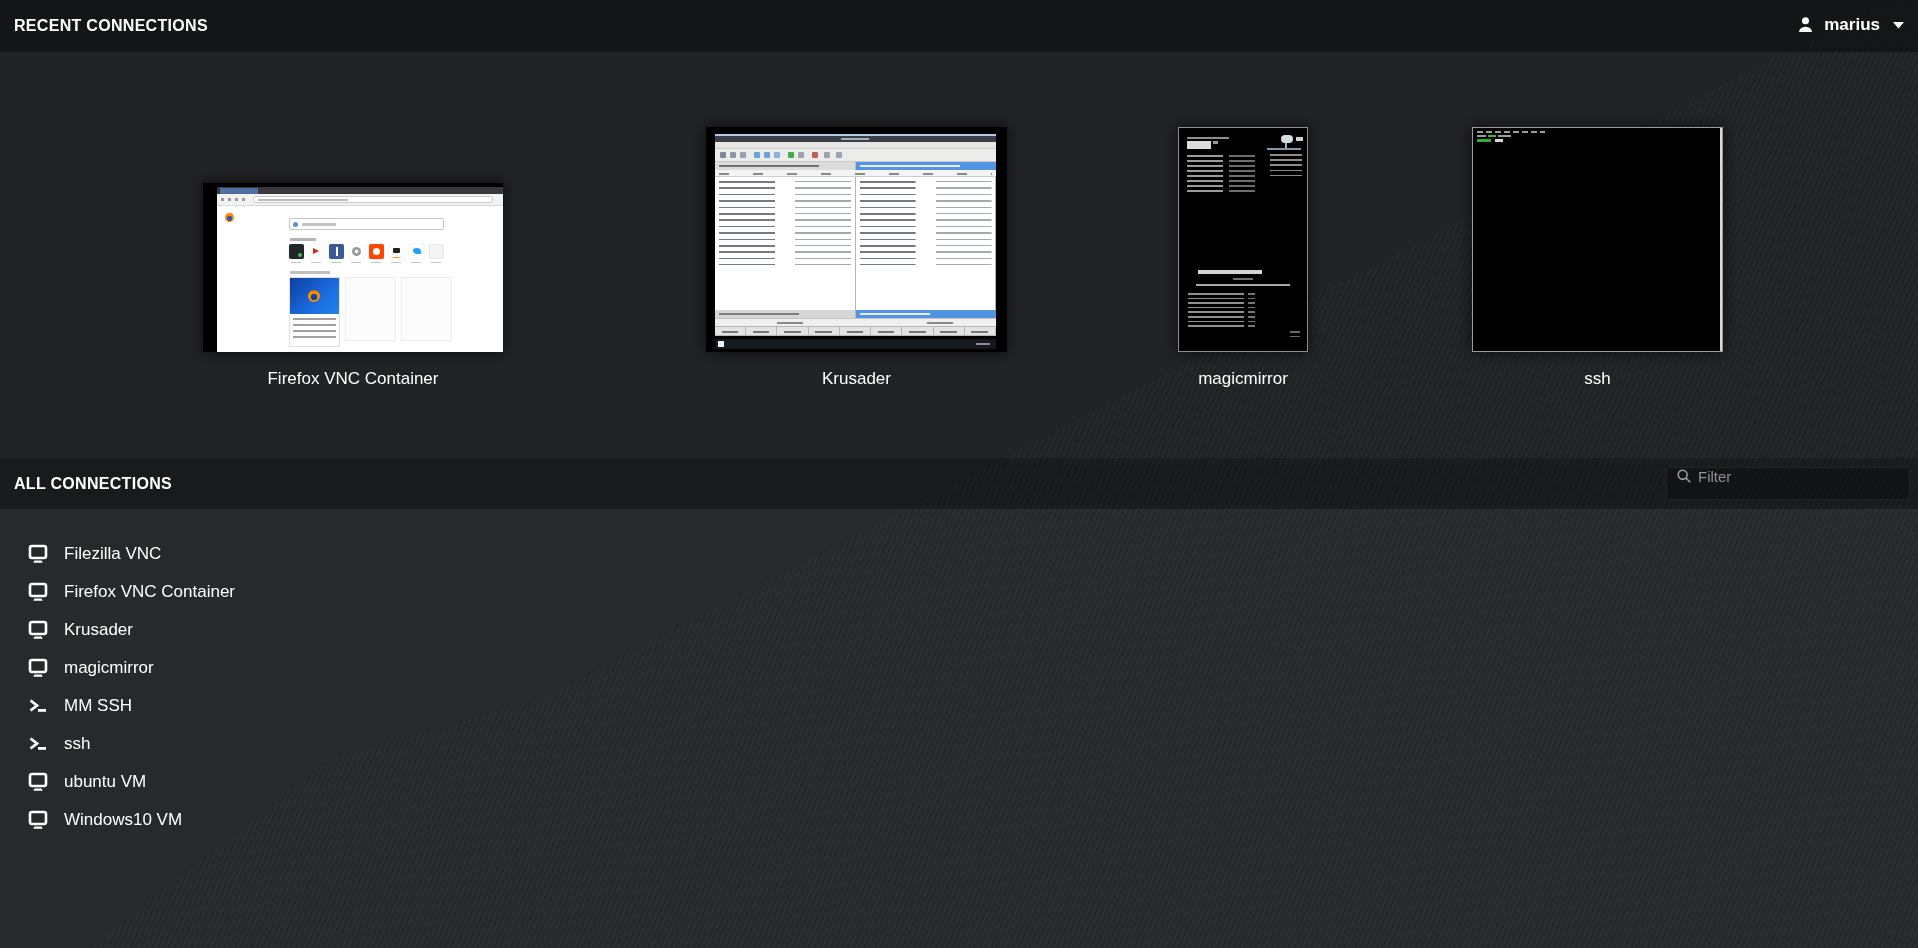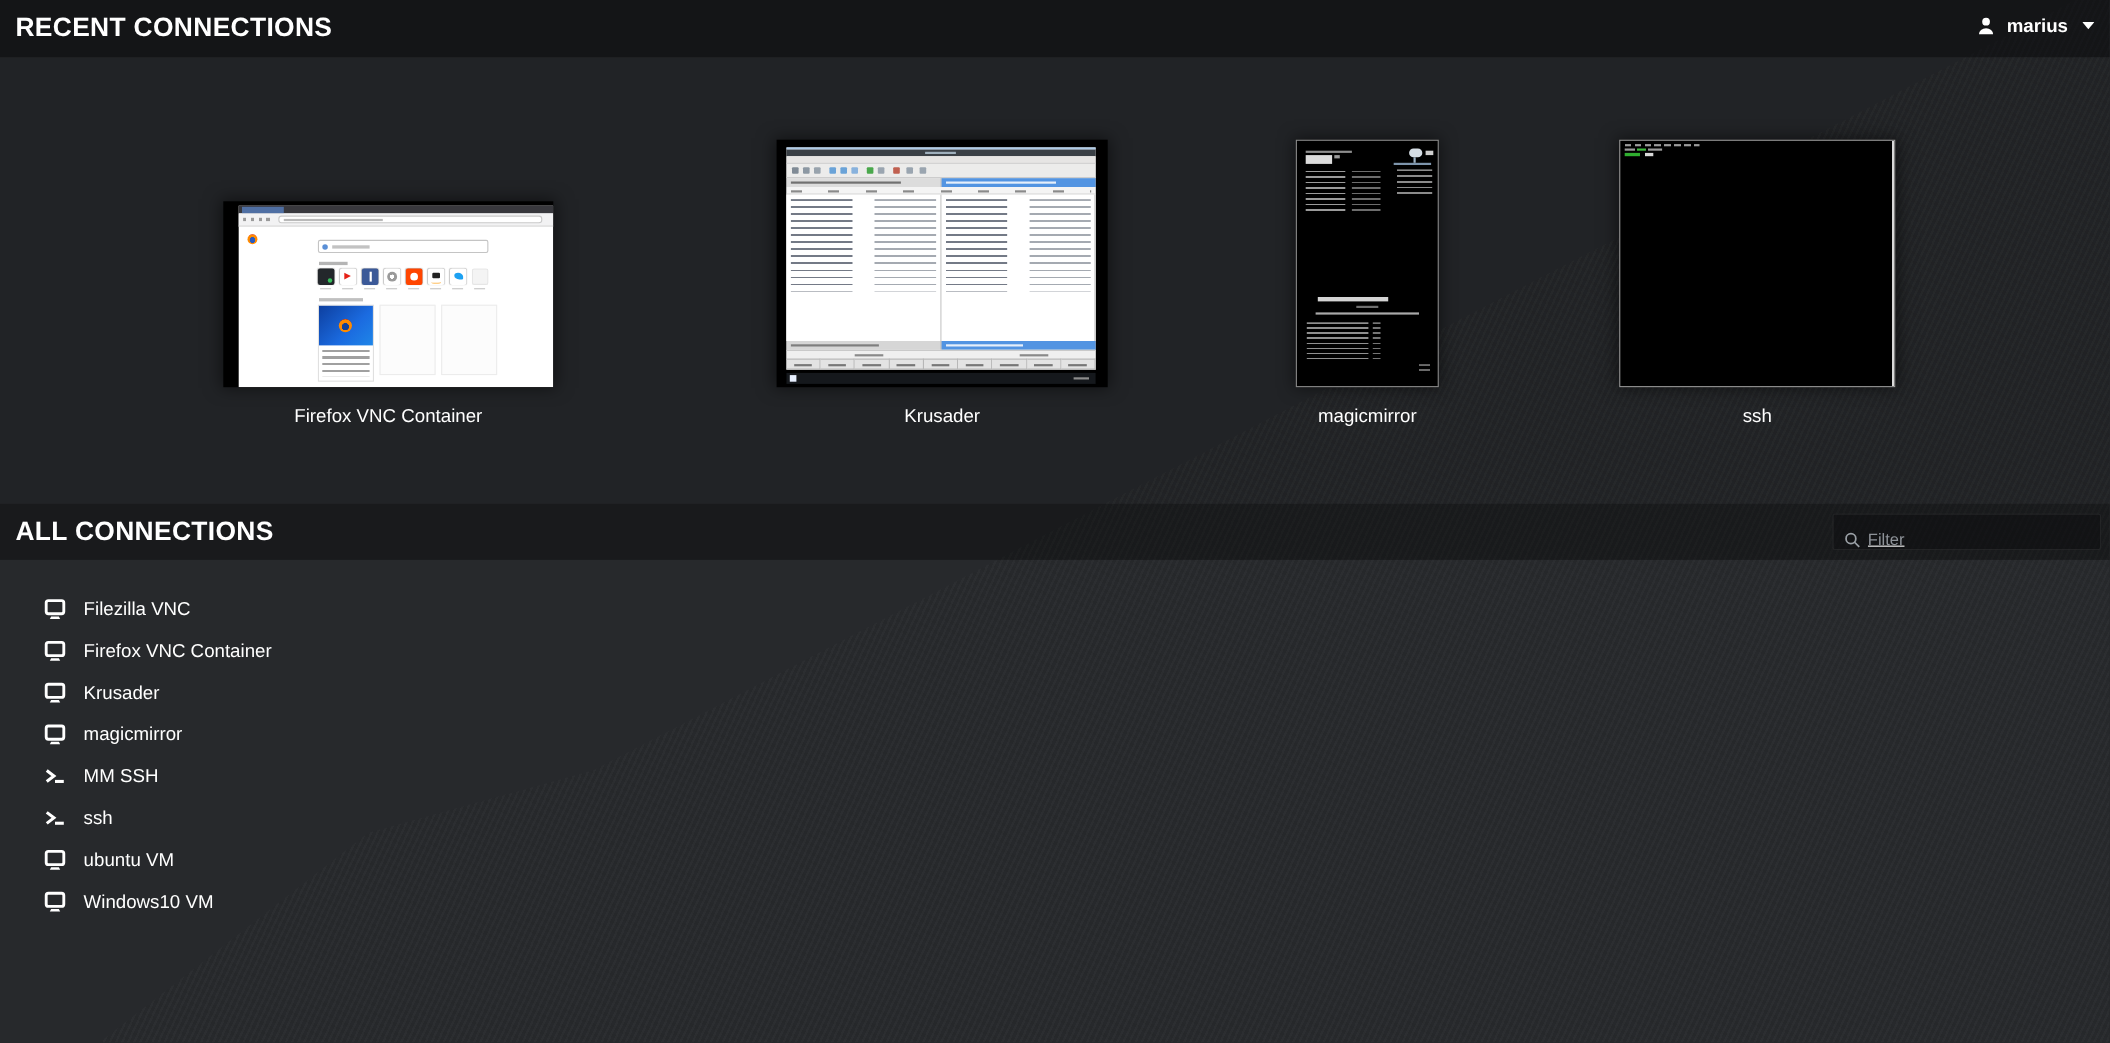"RECENT CONNECTIONS" .page-title { font-size: 24px -> 16px }
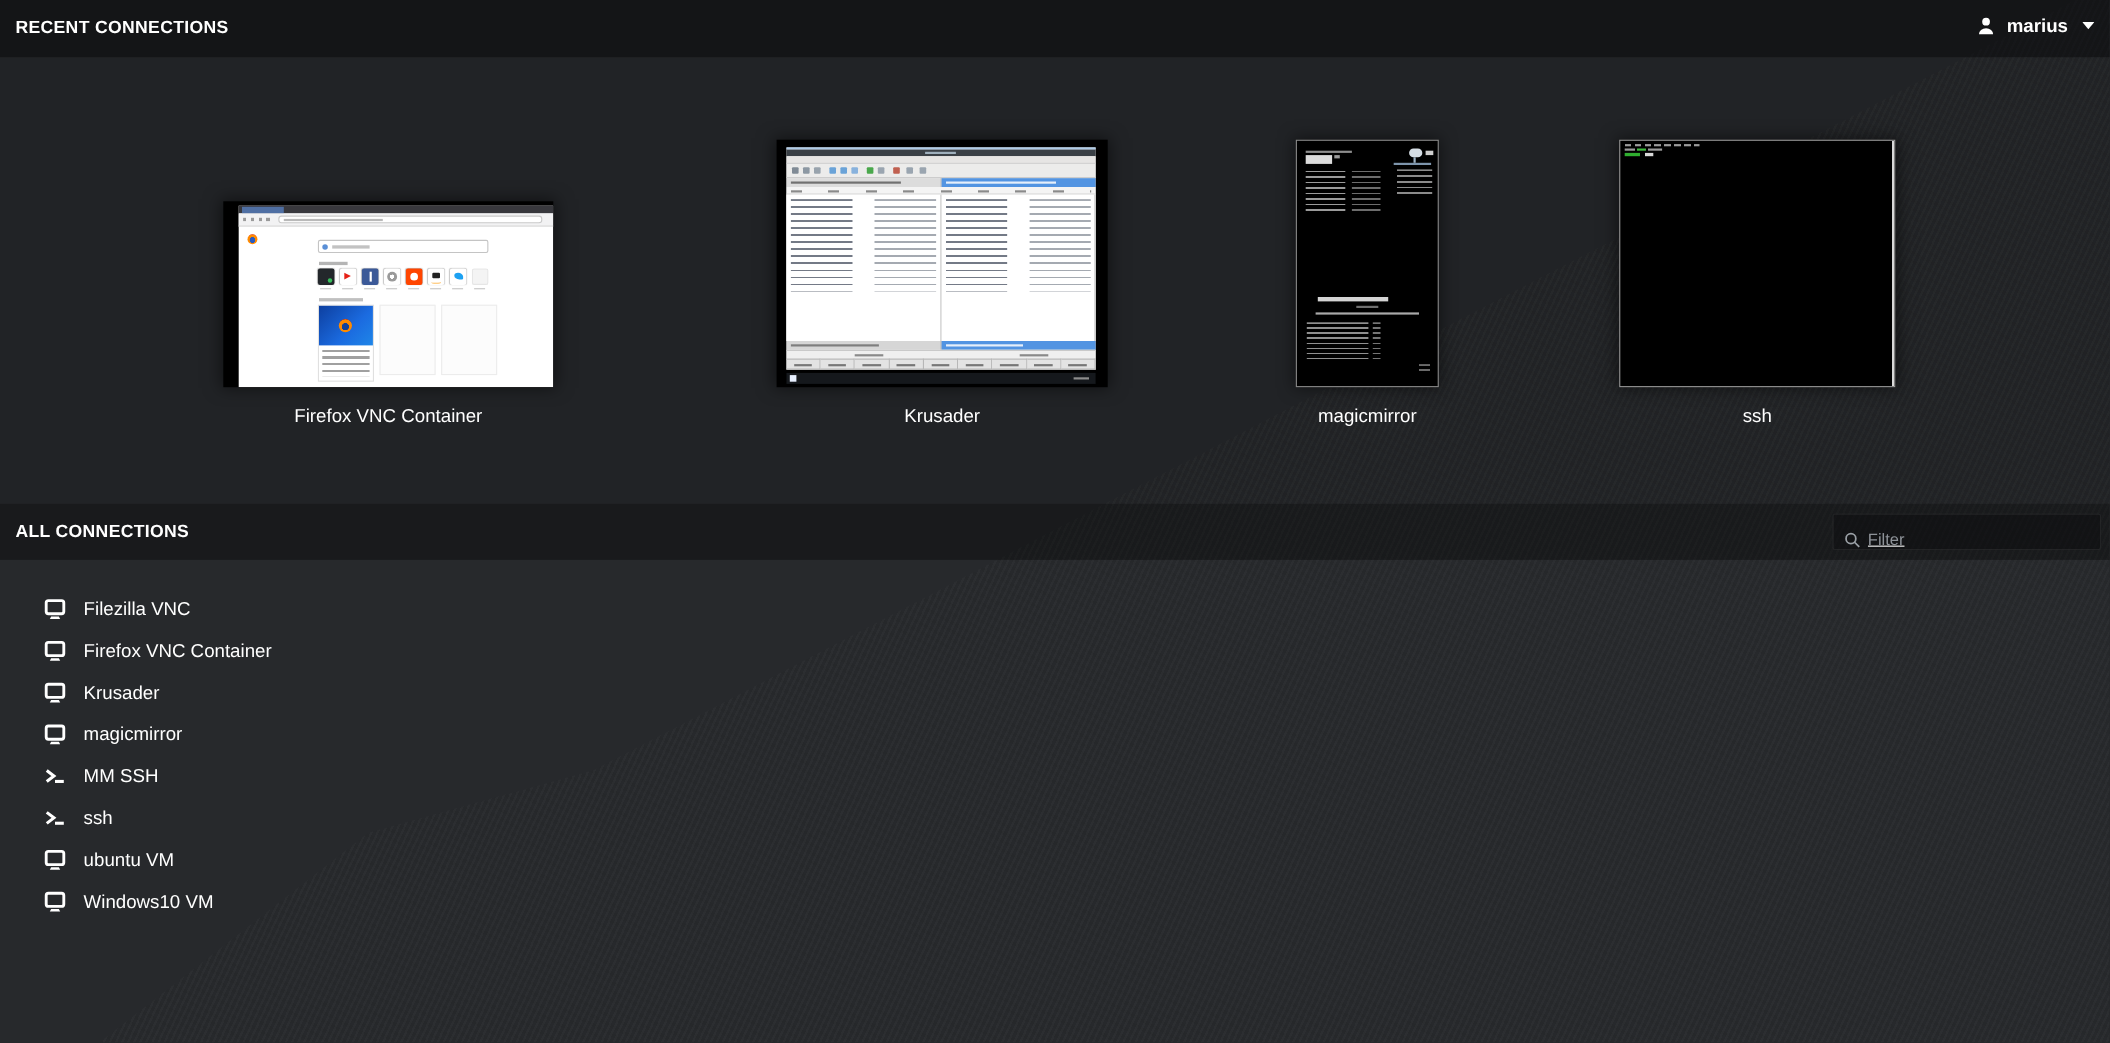"Filter" .filter-box { align-items: flex-end -> flex-start; text-decoration: underline -> none }
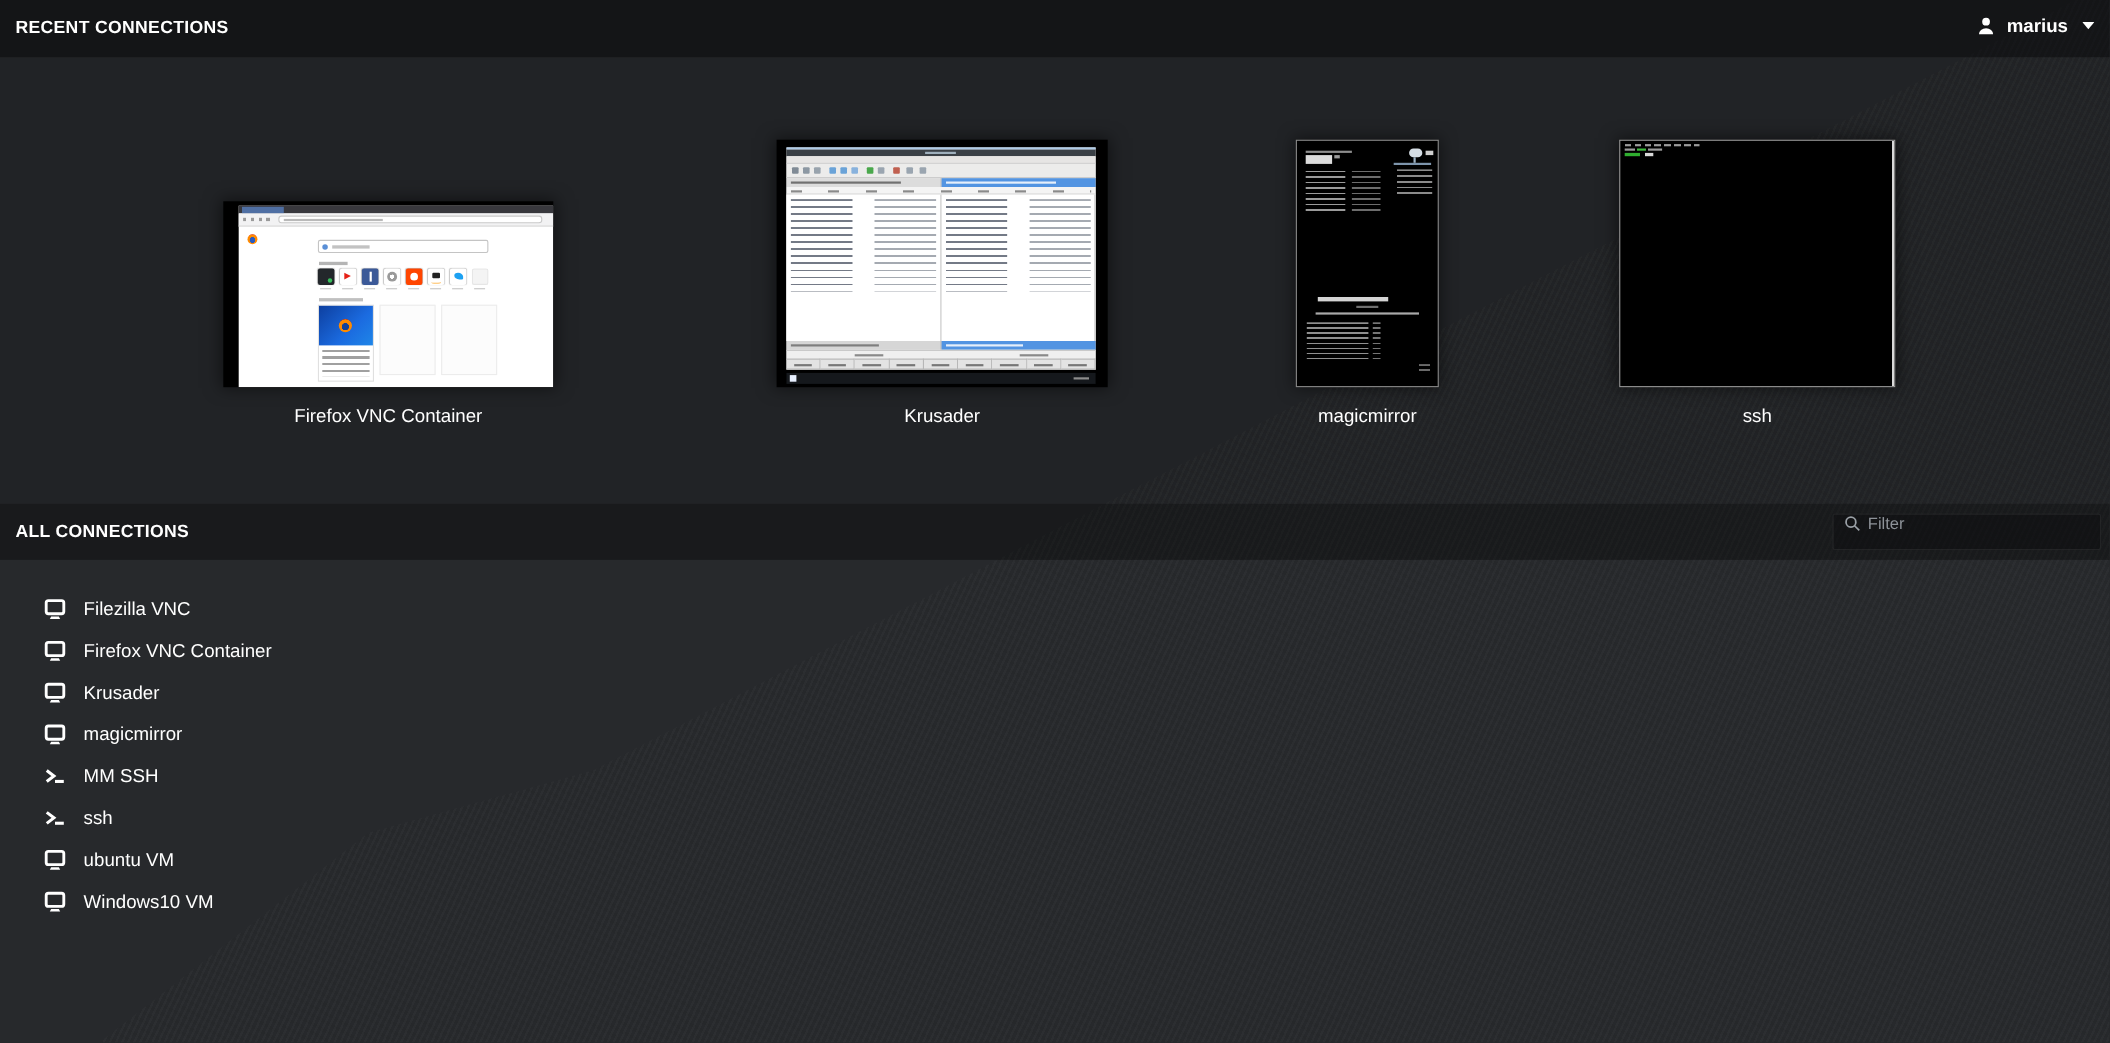"Filezilla VNC" .conn-list { padding: 26px 0 0 40px -> 26px 0 0 28px }
